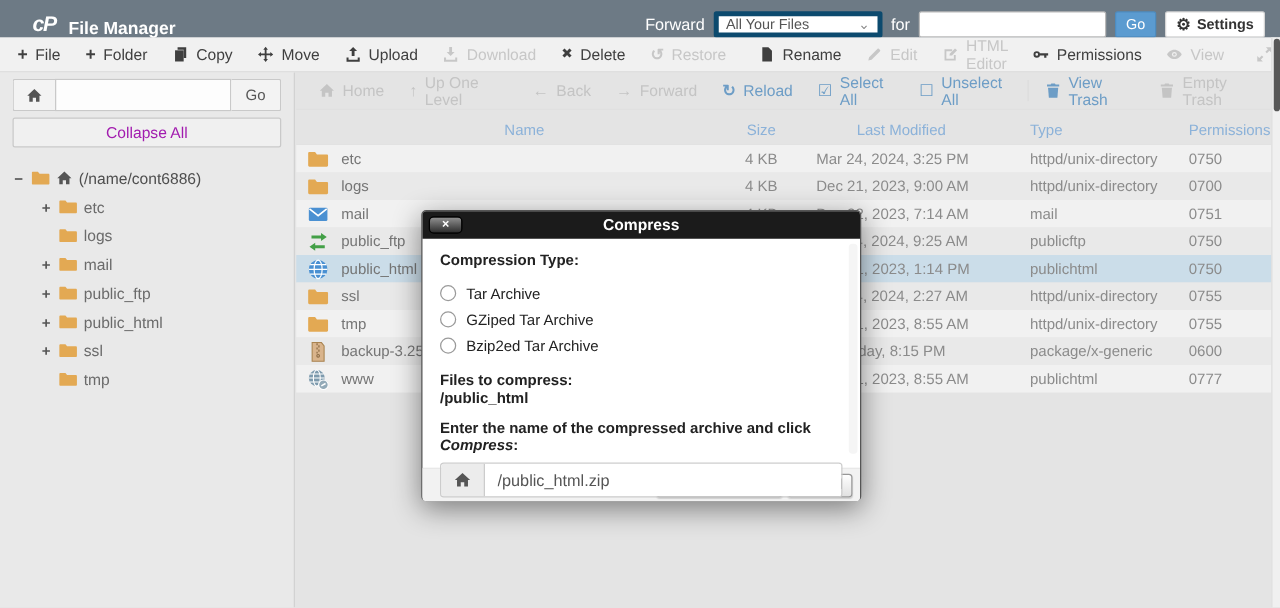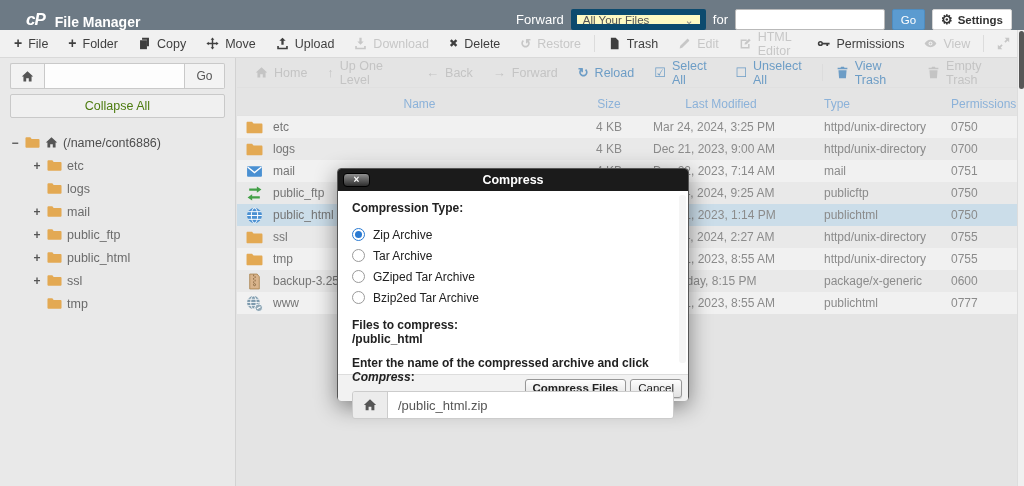"All Your Files" #scope { background: #fef9c3 -> #ffffff; border: 6px solid #0c4a6e -> 4px solid #0c4a6e }
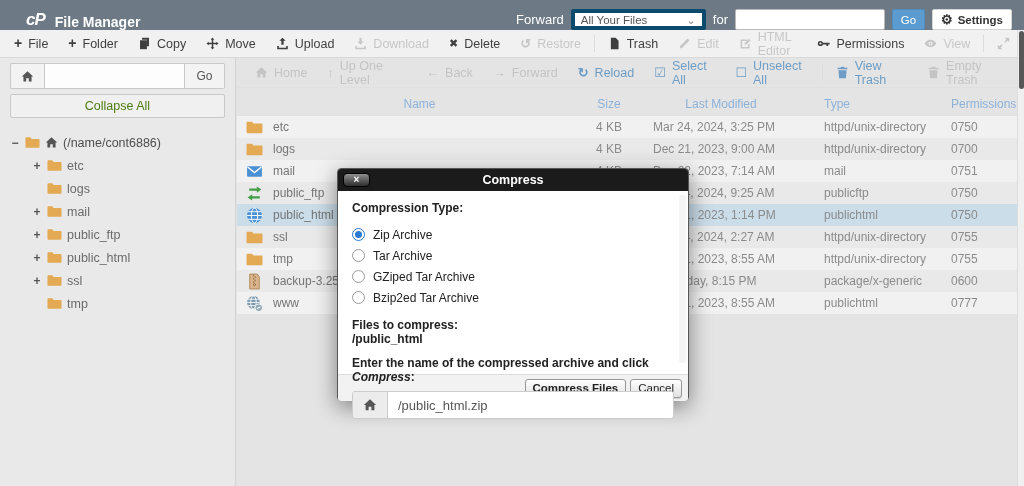"Trash" span { text: Trash -> Rename }
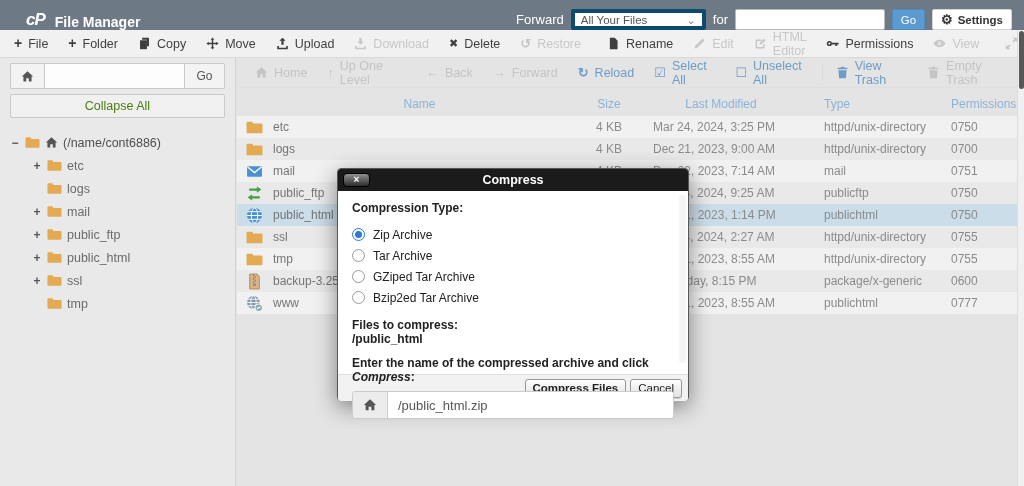"Collapse All" #collapsebtn { color: #4d7c0f -> #a21caf }
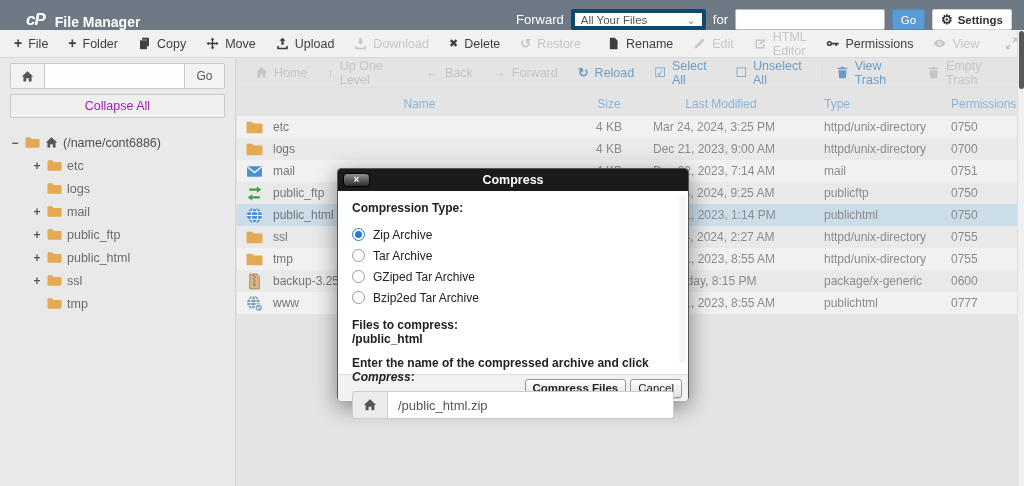"Zip Archive" div.radio-row { html: <div> <span> <span></span> </span> <span>Zip Archive</span> </div> -> none }
